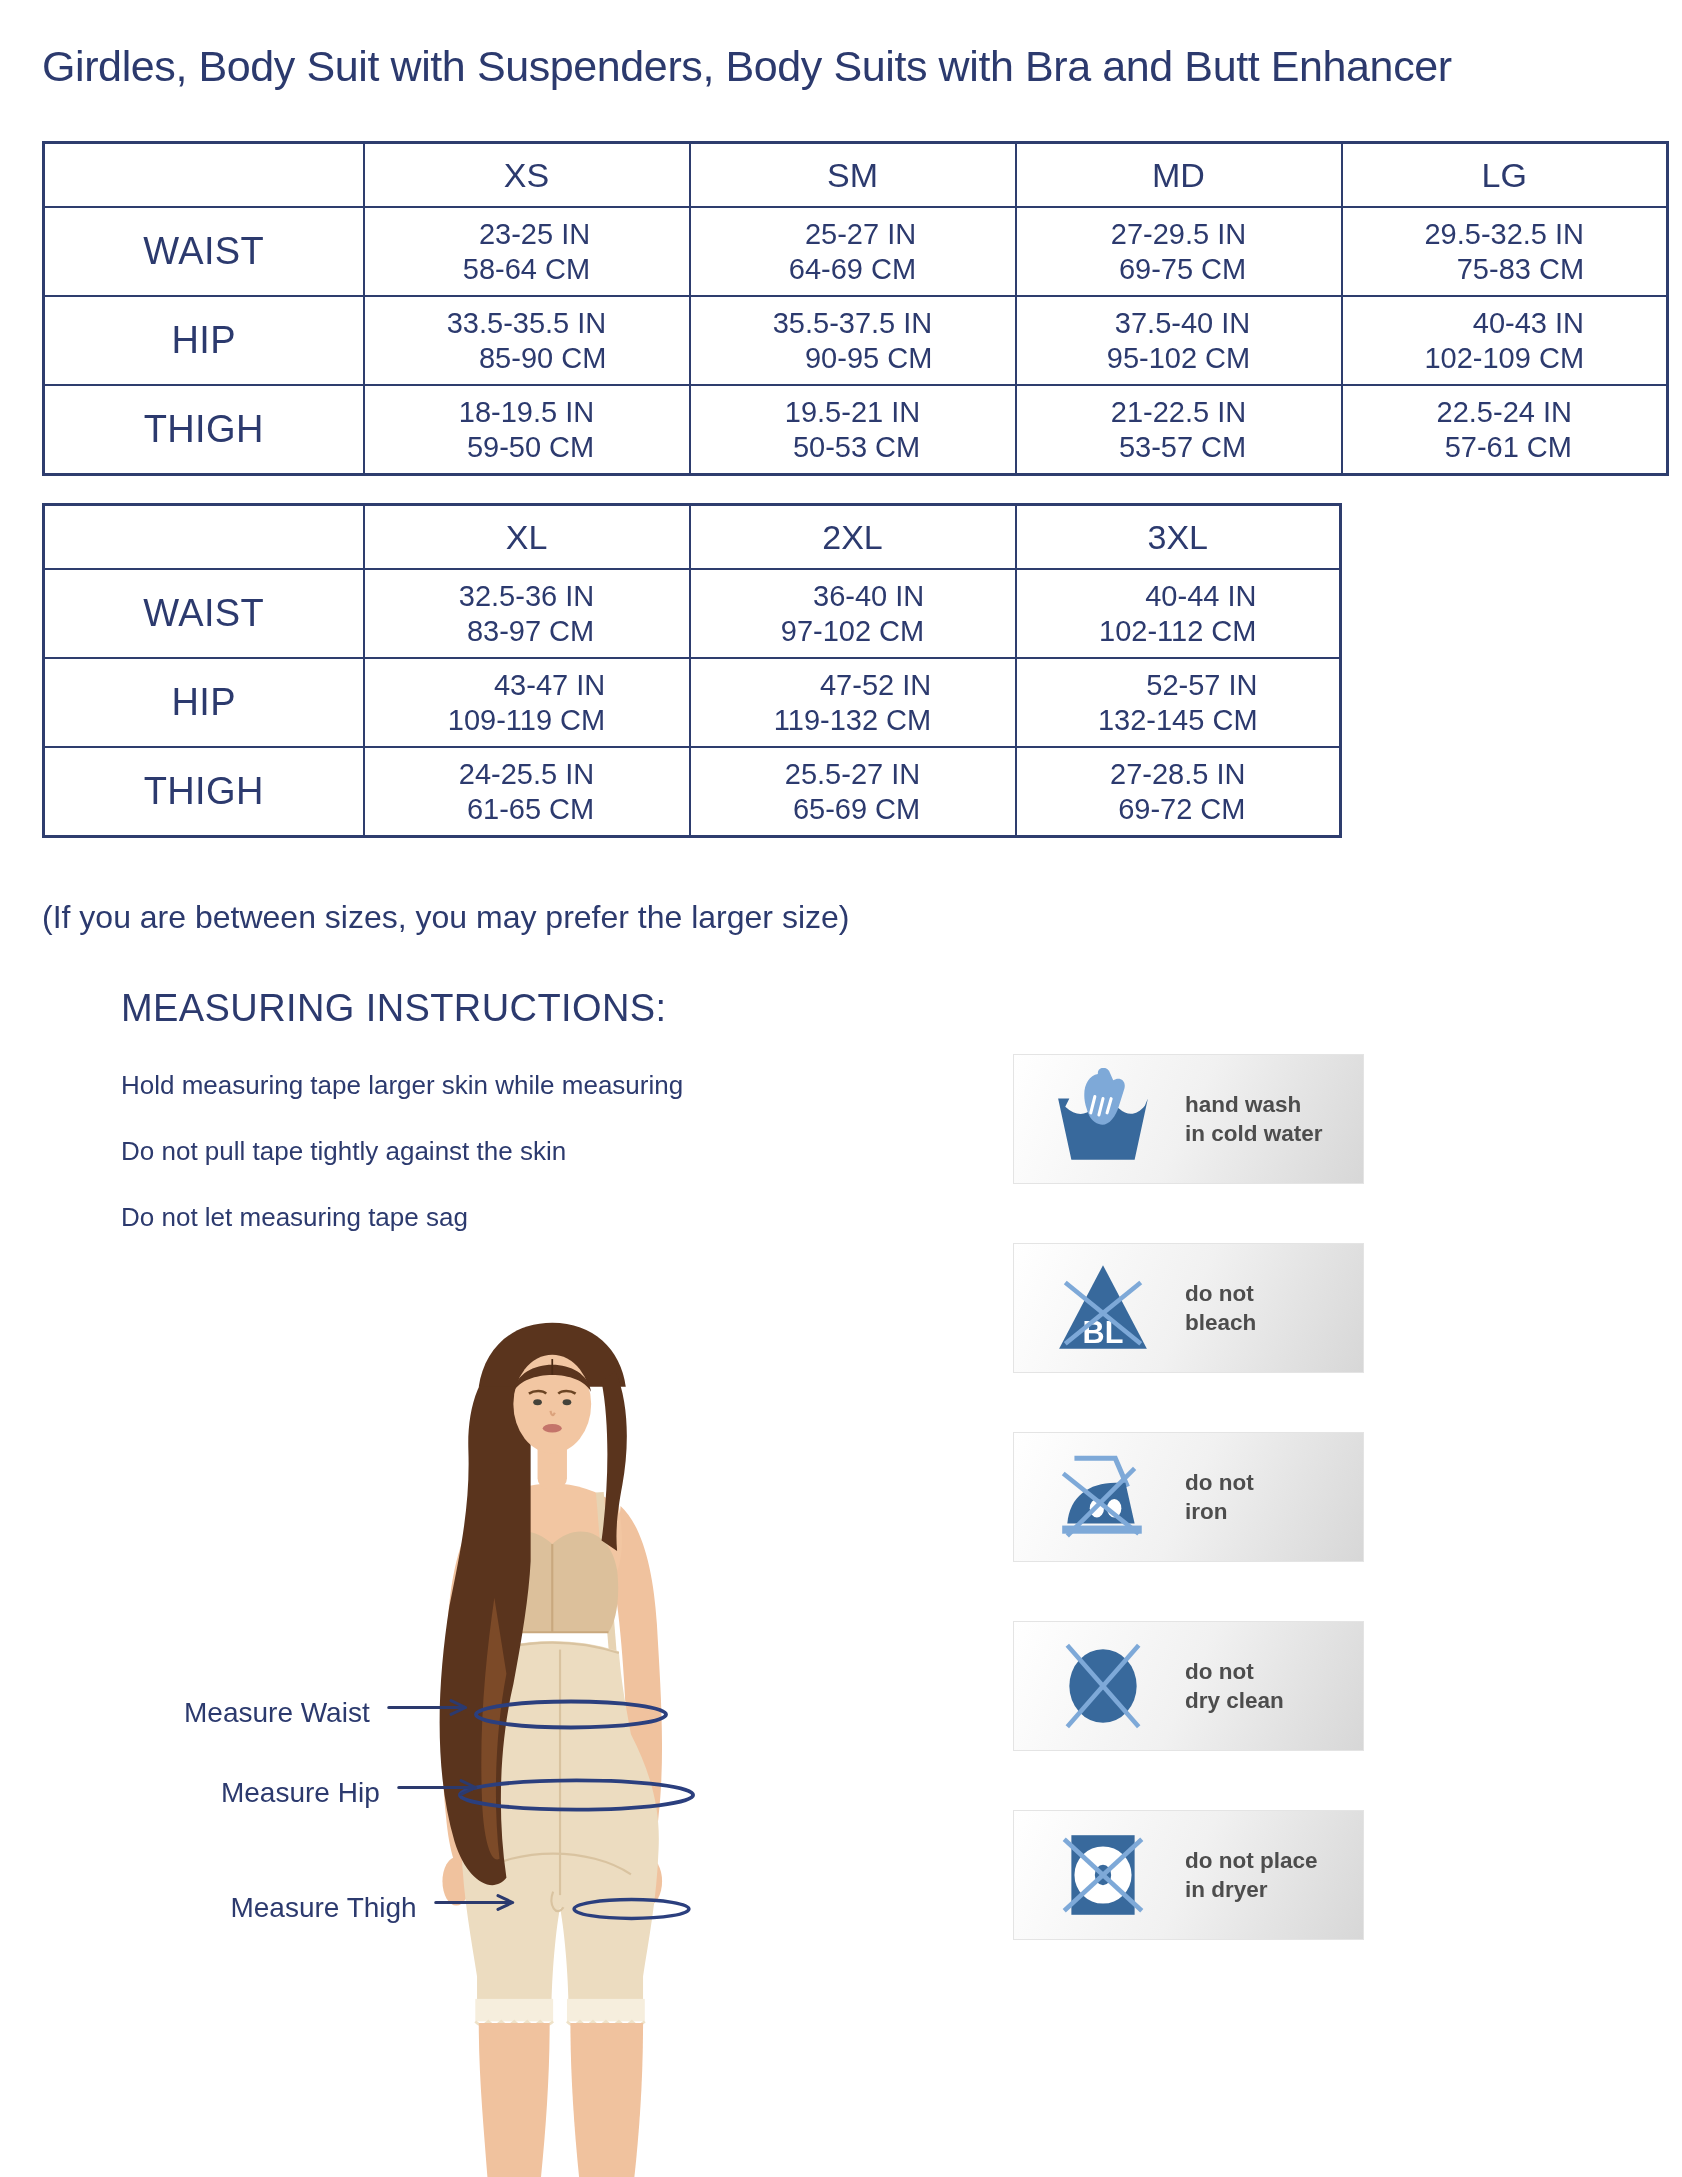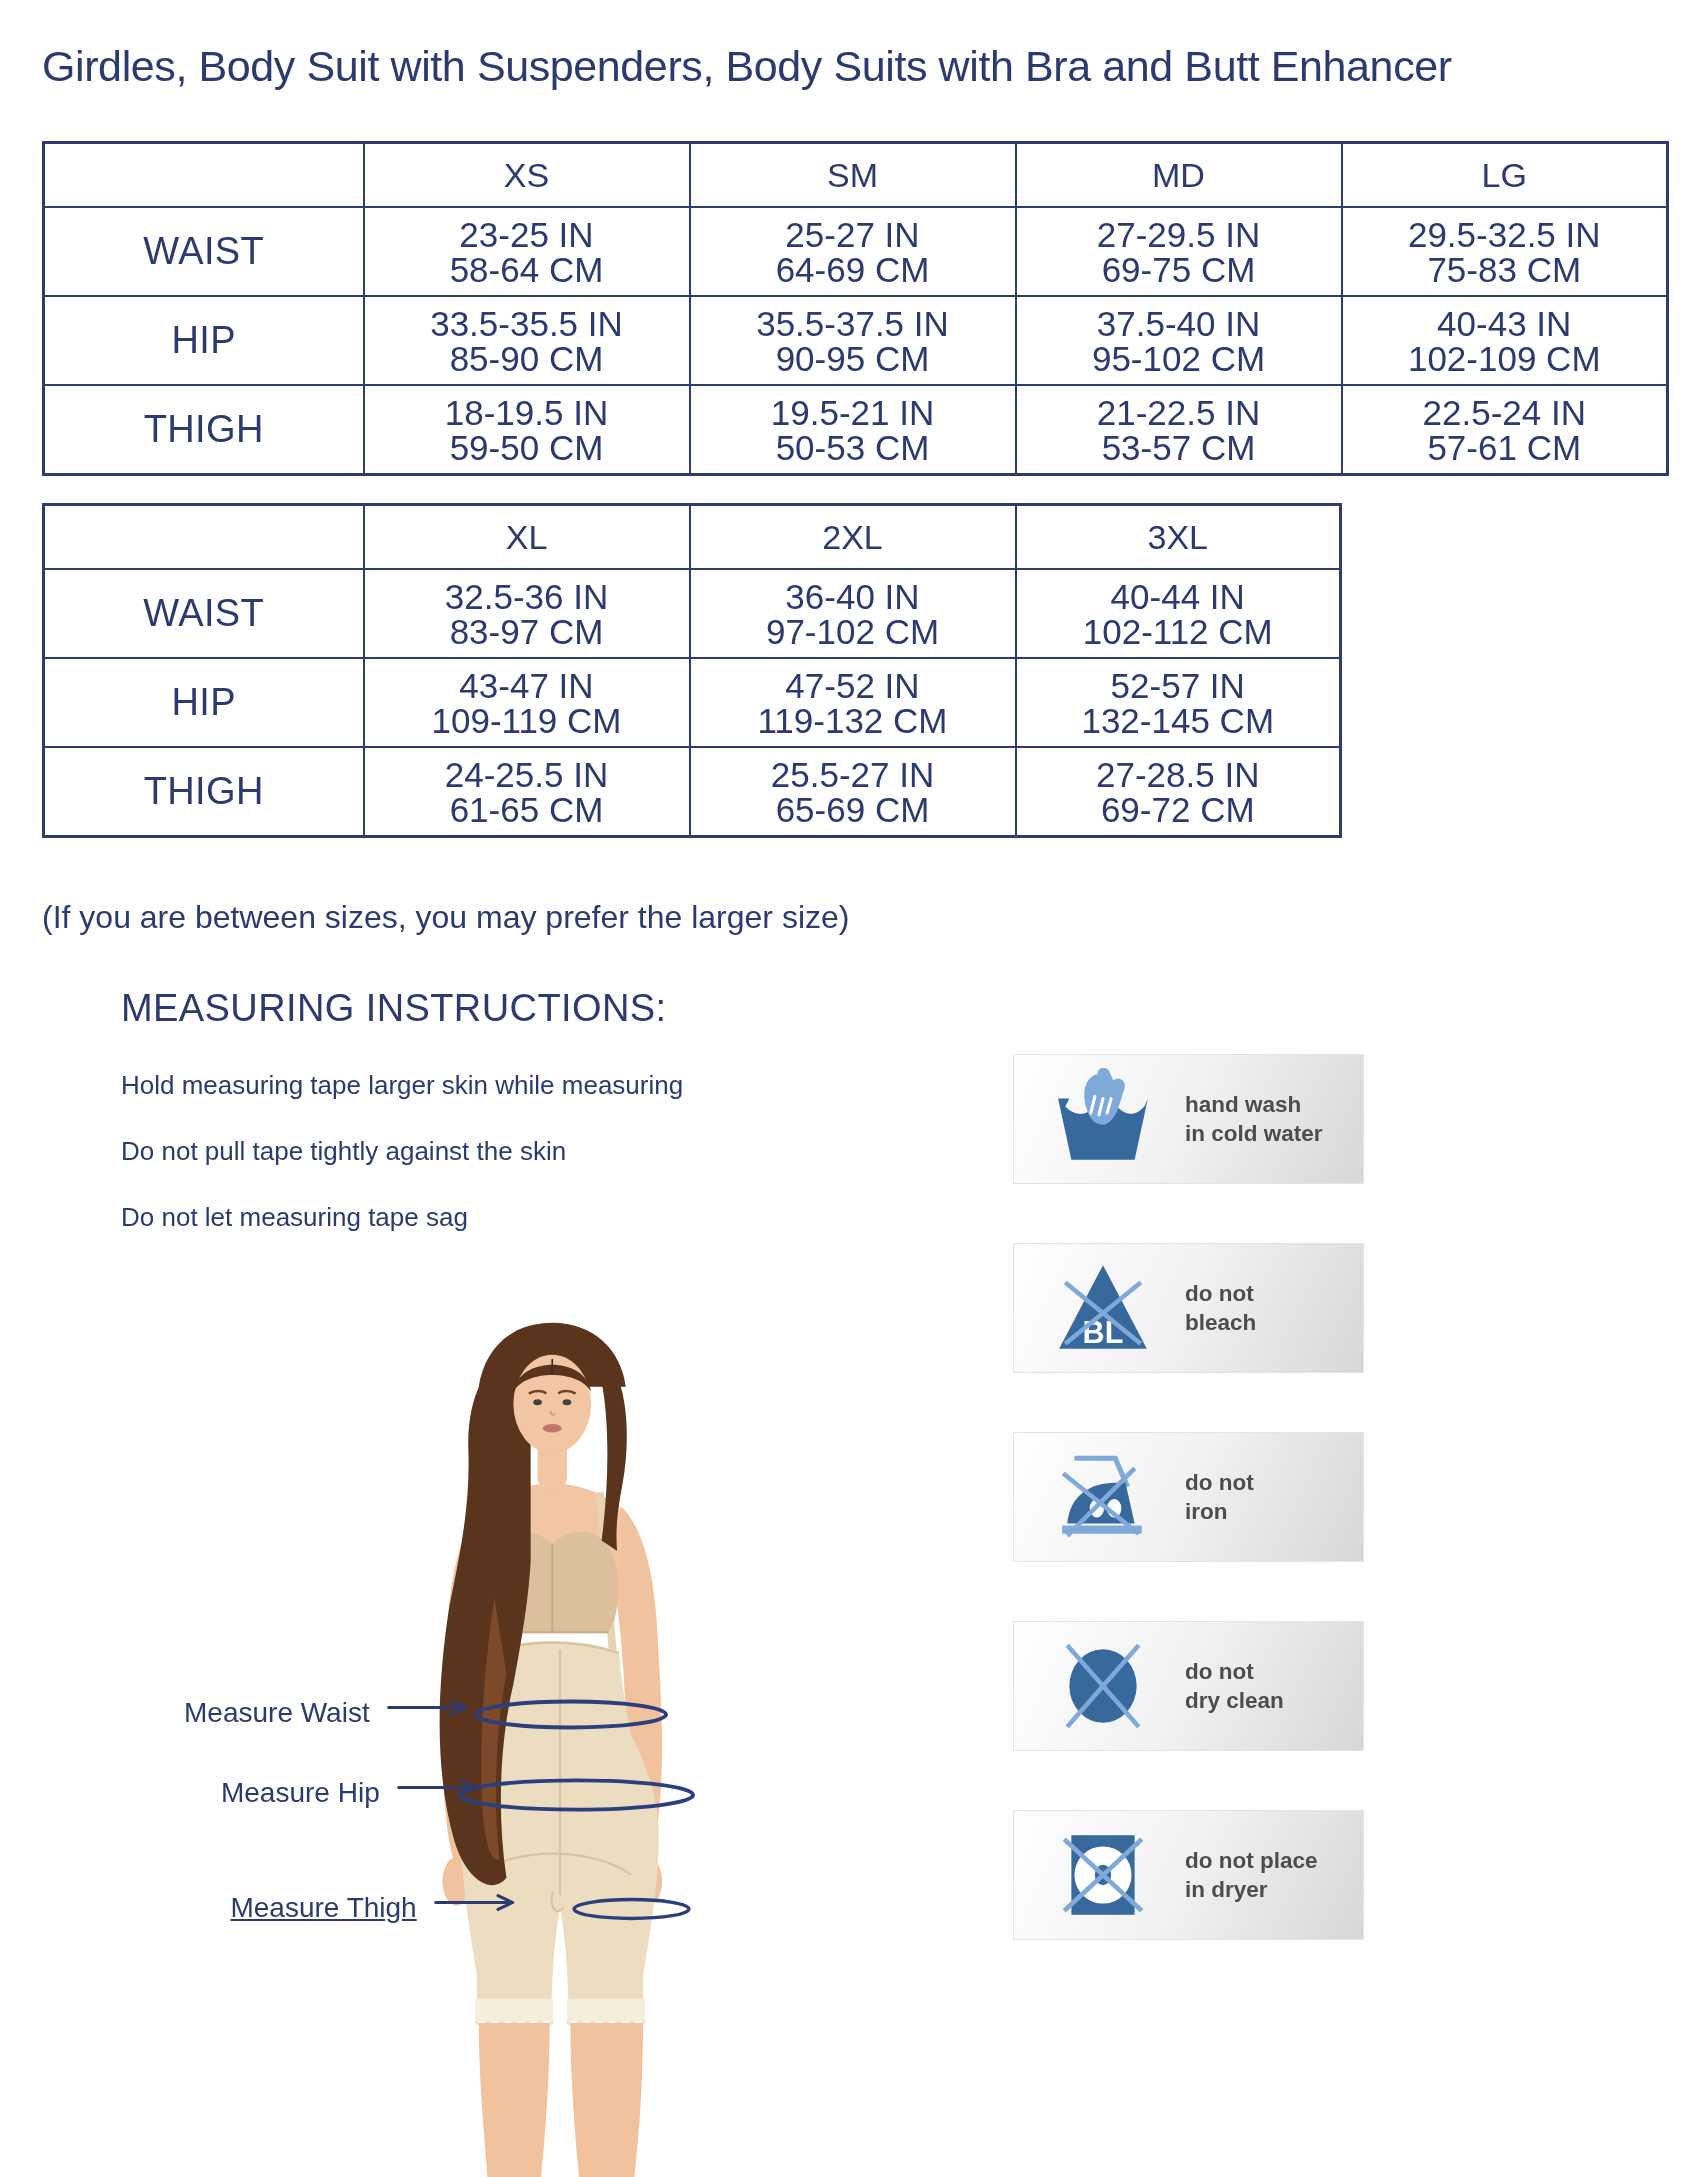"23-25 IN" .cellblock { font-size: 35px -> 29px; text-align: center -> right }
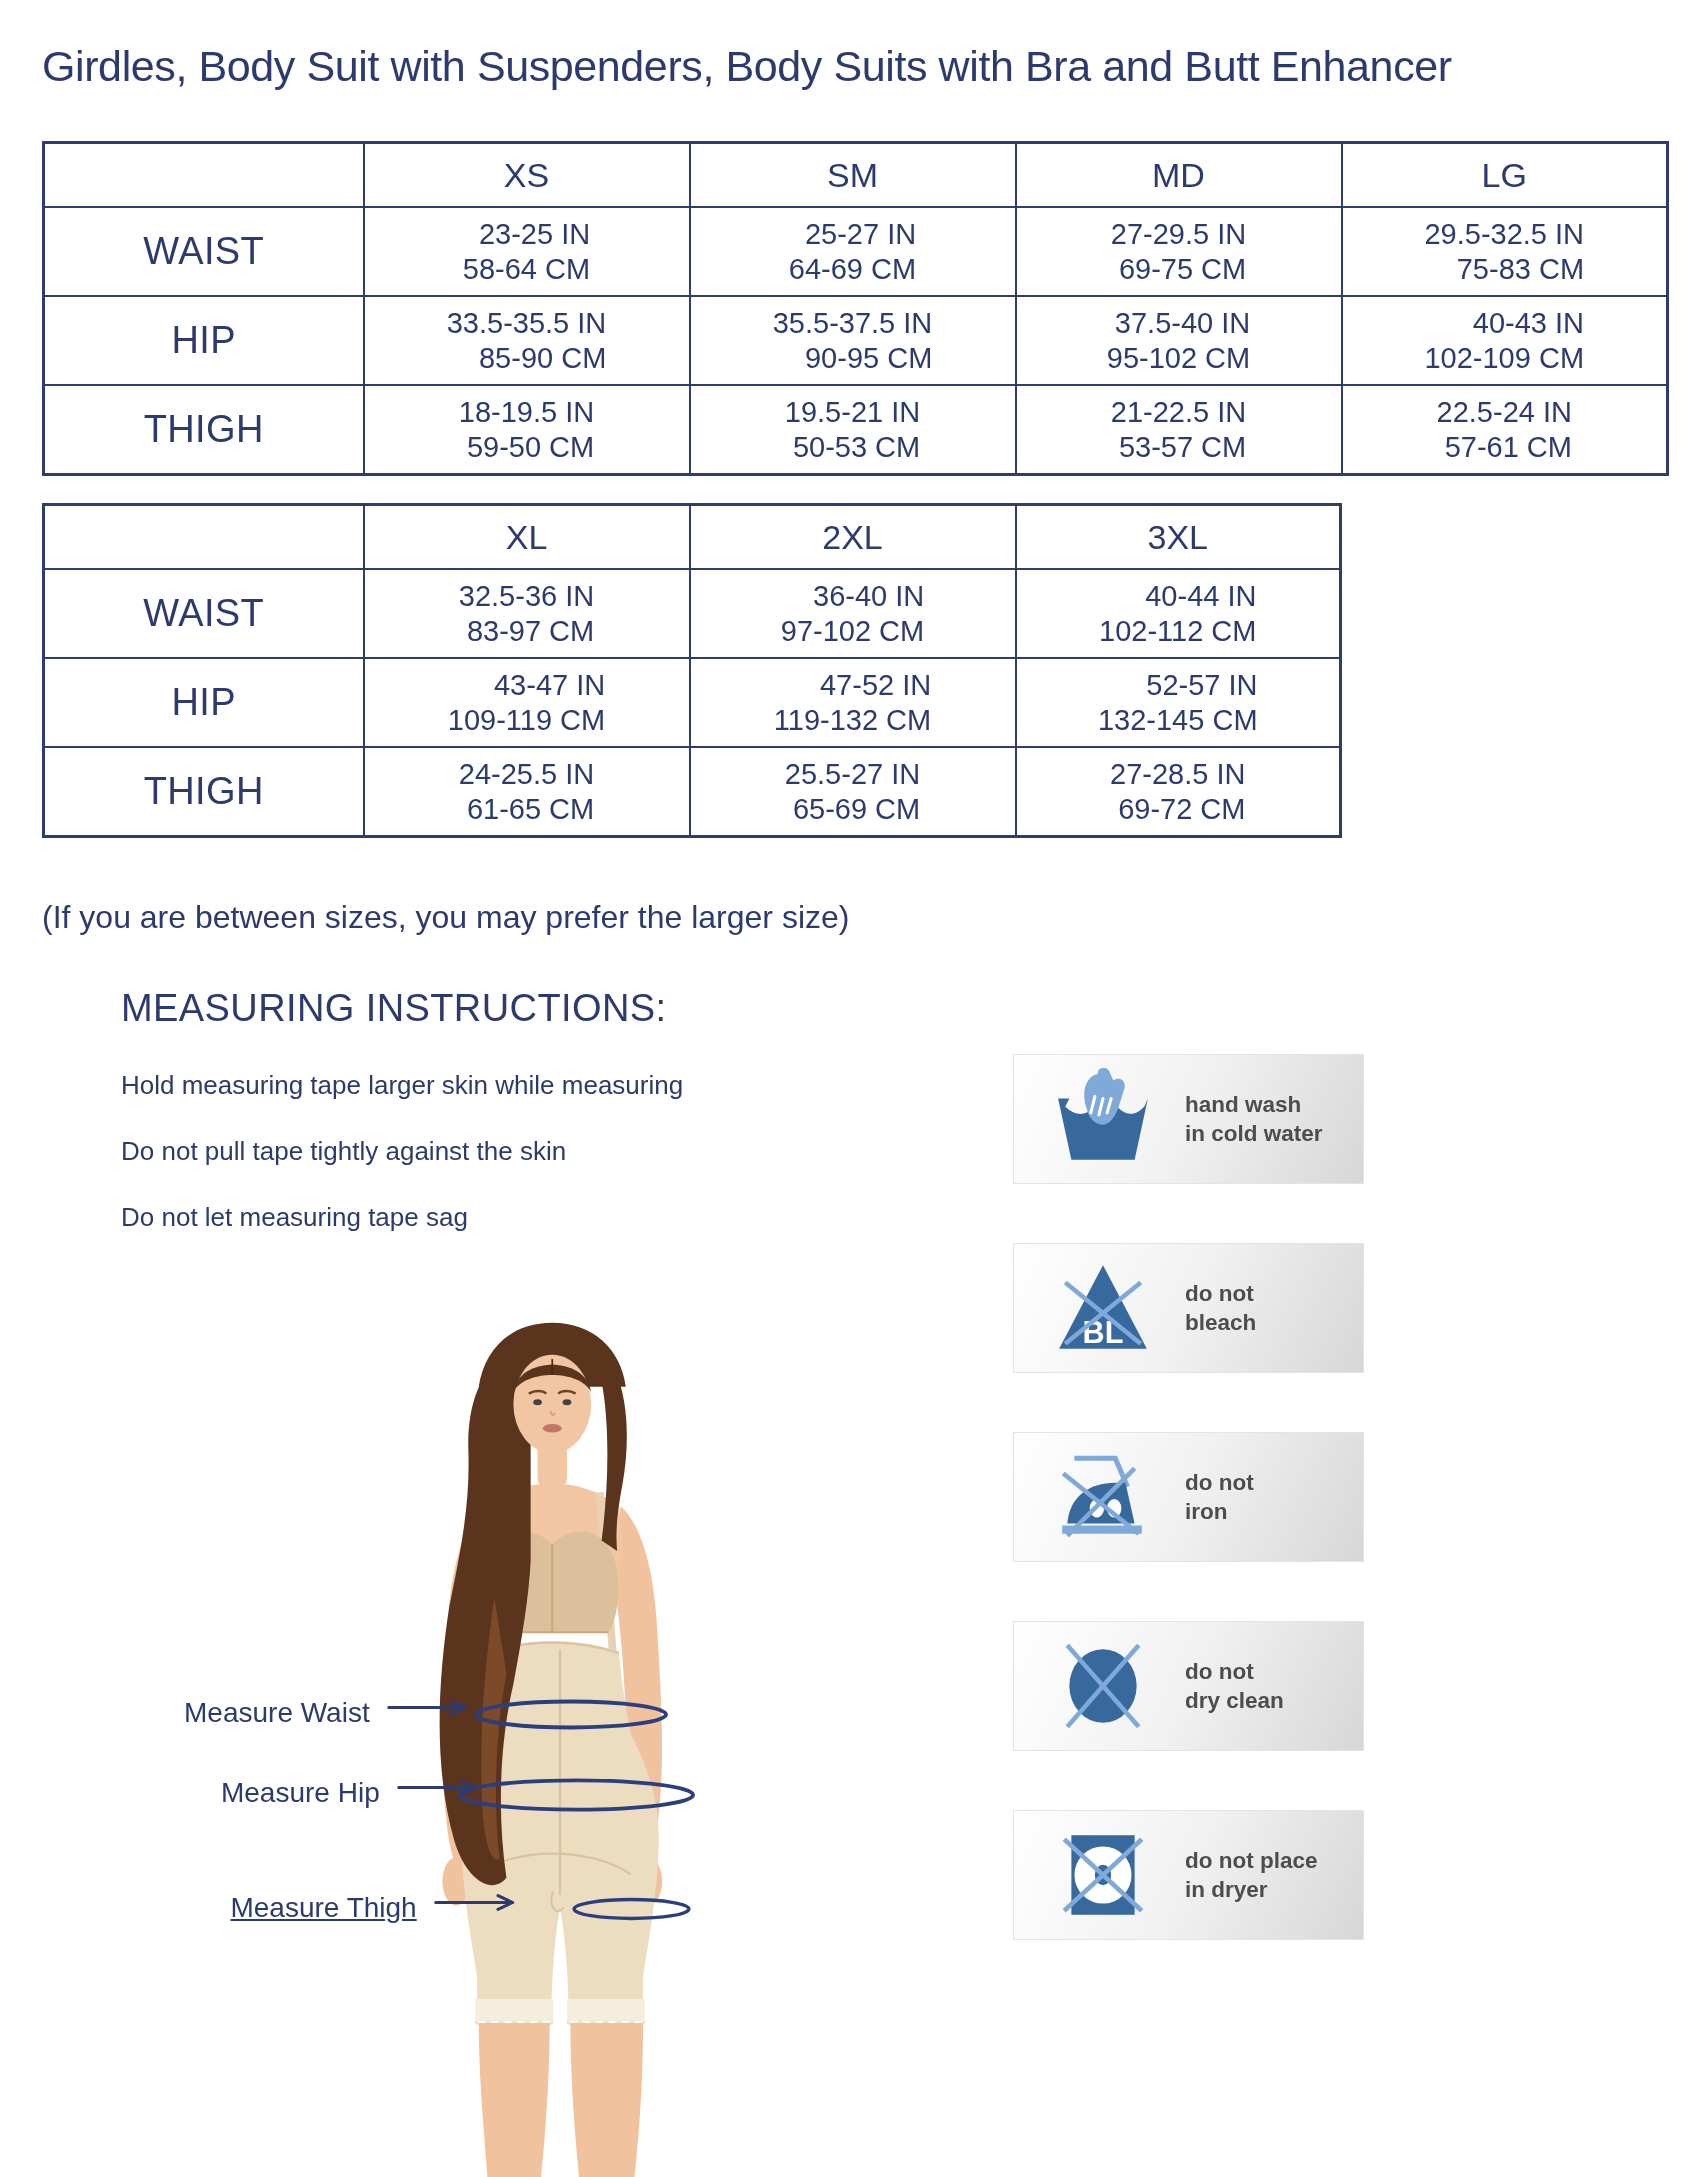"Measure Thigh" #measure-thigh-row { text-decoration: underline -> none }
